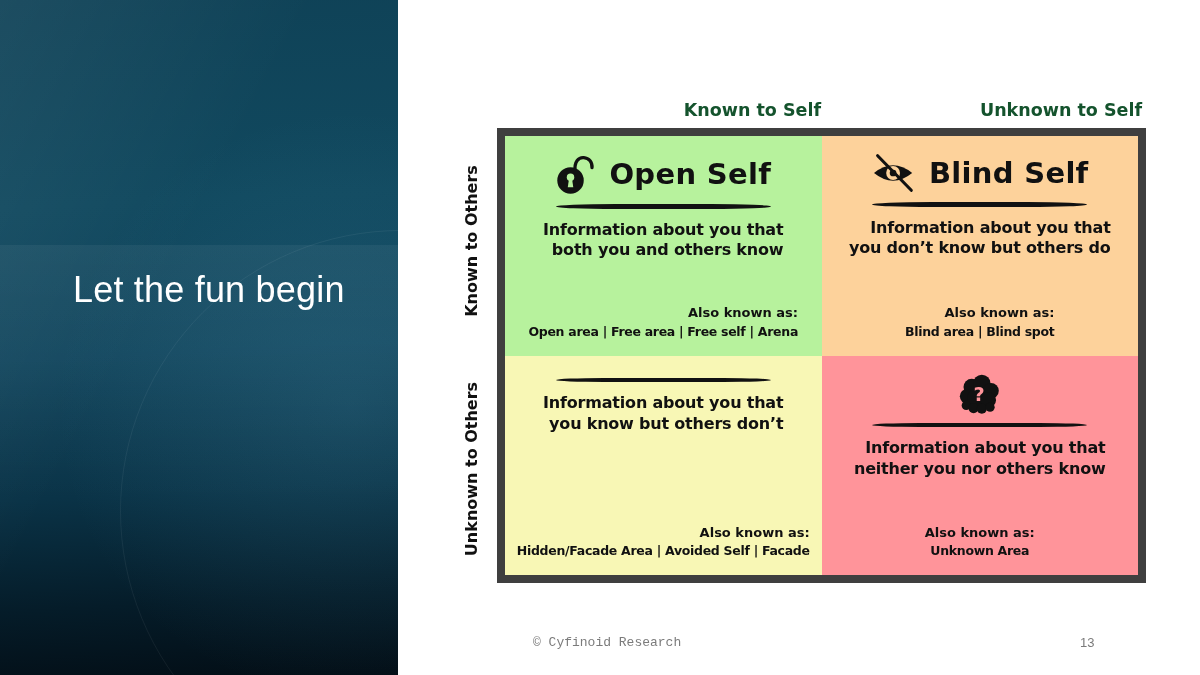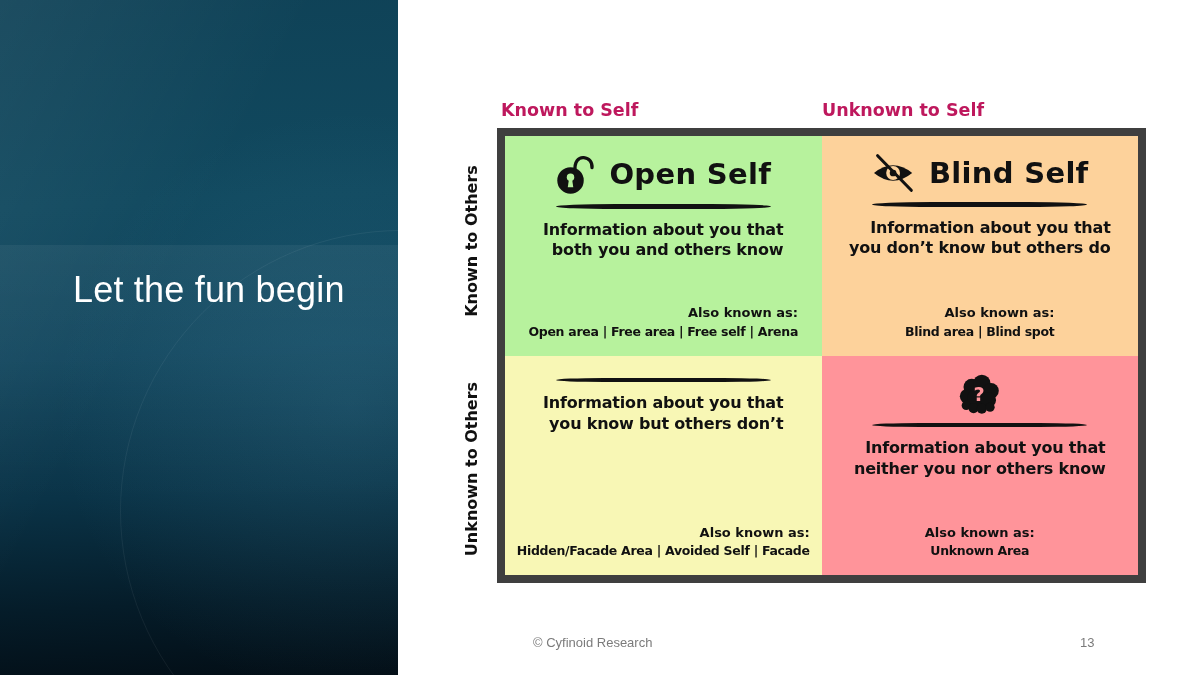"Known to Self" .col-header { color: #be185d -> #14532d; text-align: left -> right }
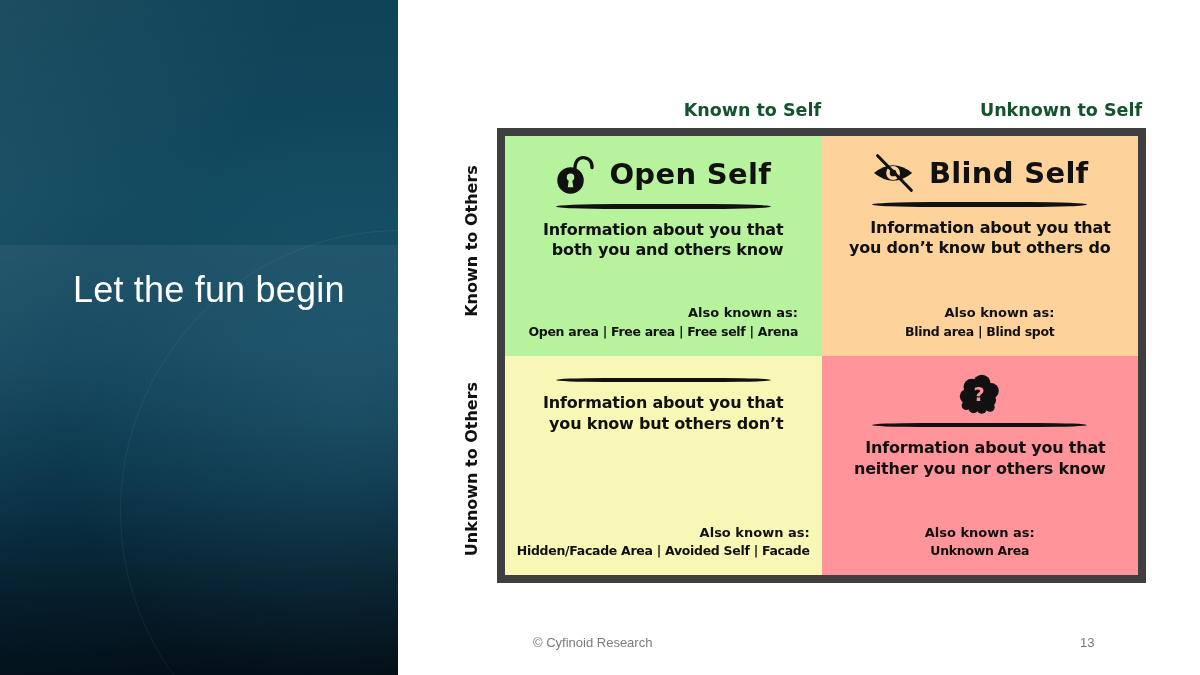"© Cyfinoid Research" .footer-copy { font-family: Liberation Sans, sans-serif -> Liberation Mono, monospace }
